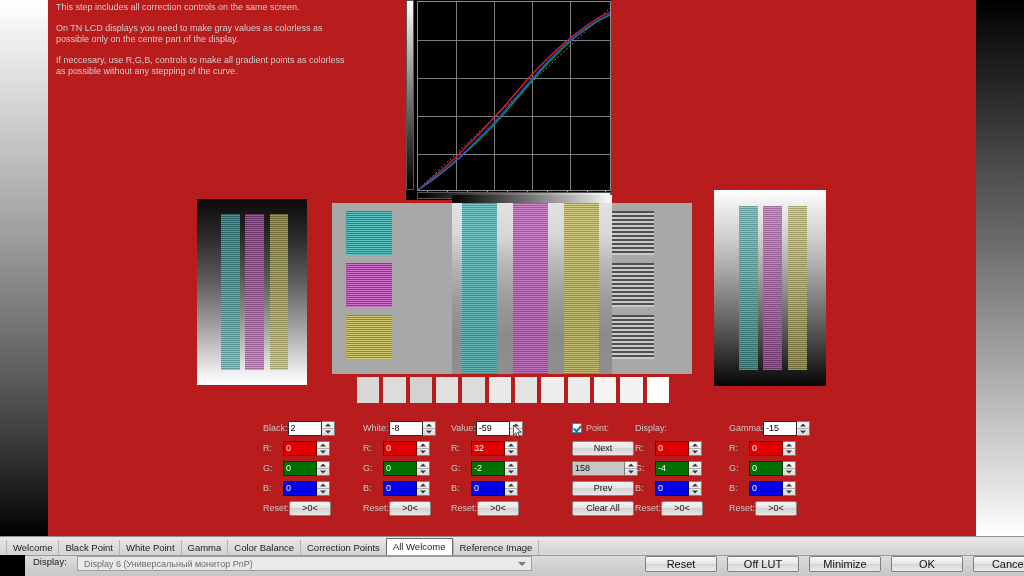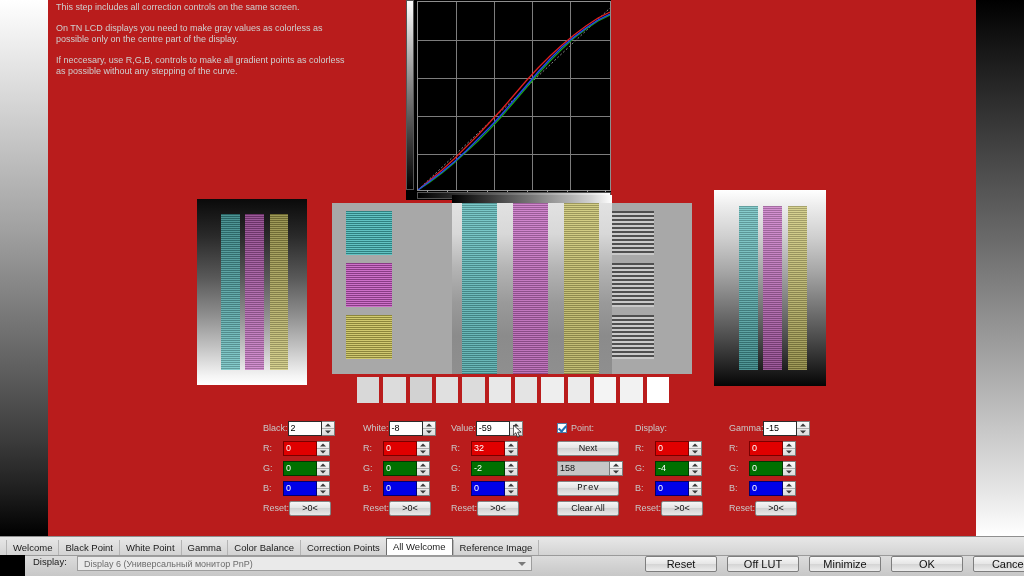"Point:" div.ctrl-col { left: 294px -> 309px }
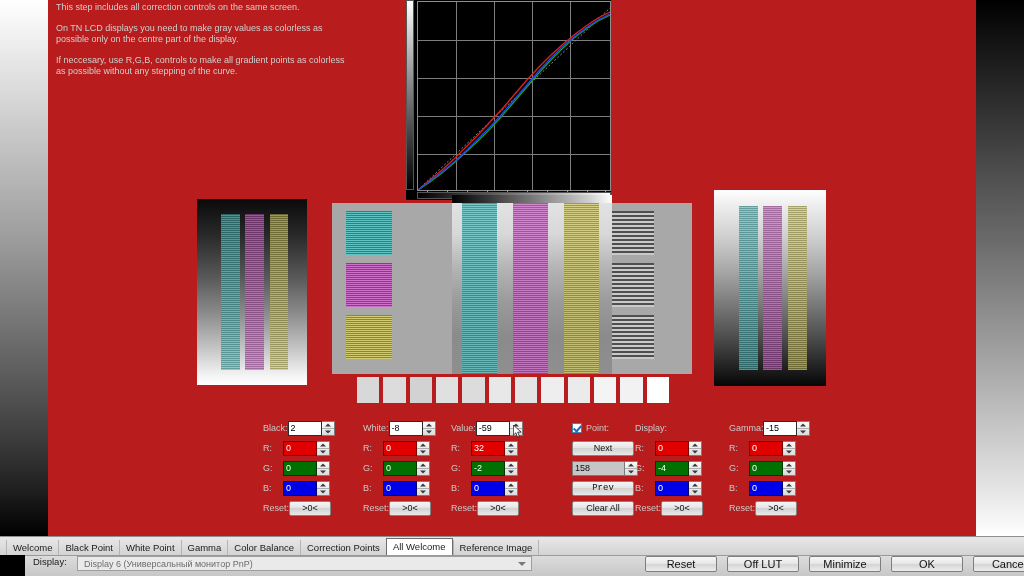"Prev" span.btn { font-family: Liberation Mono, monospace -> none }
